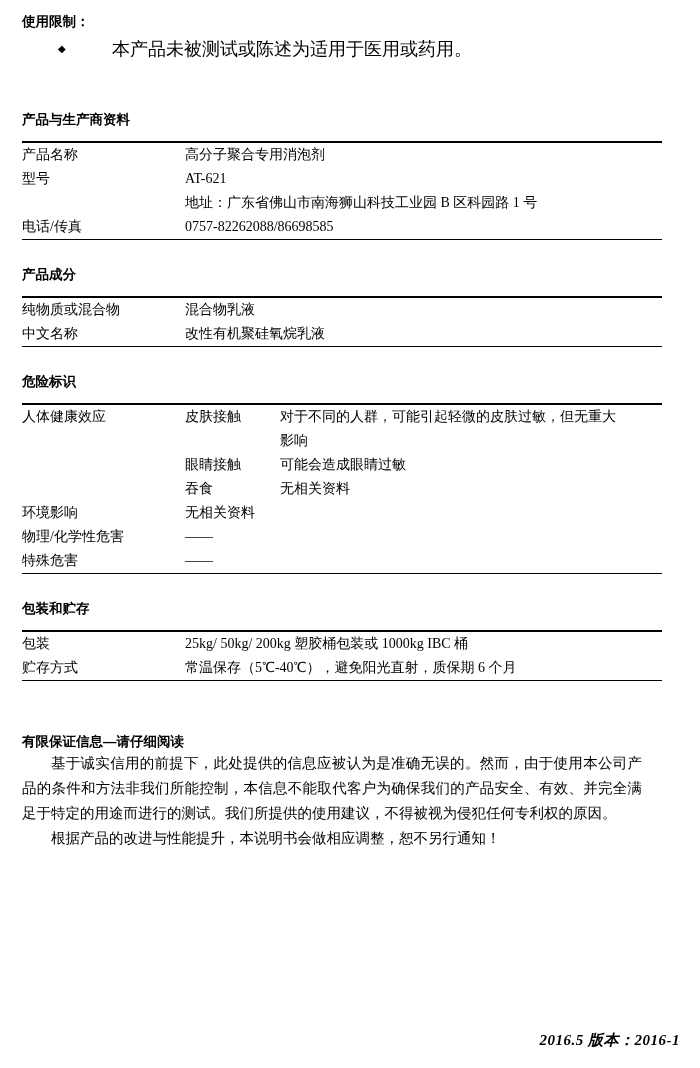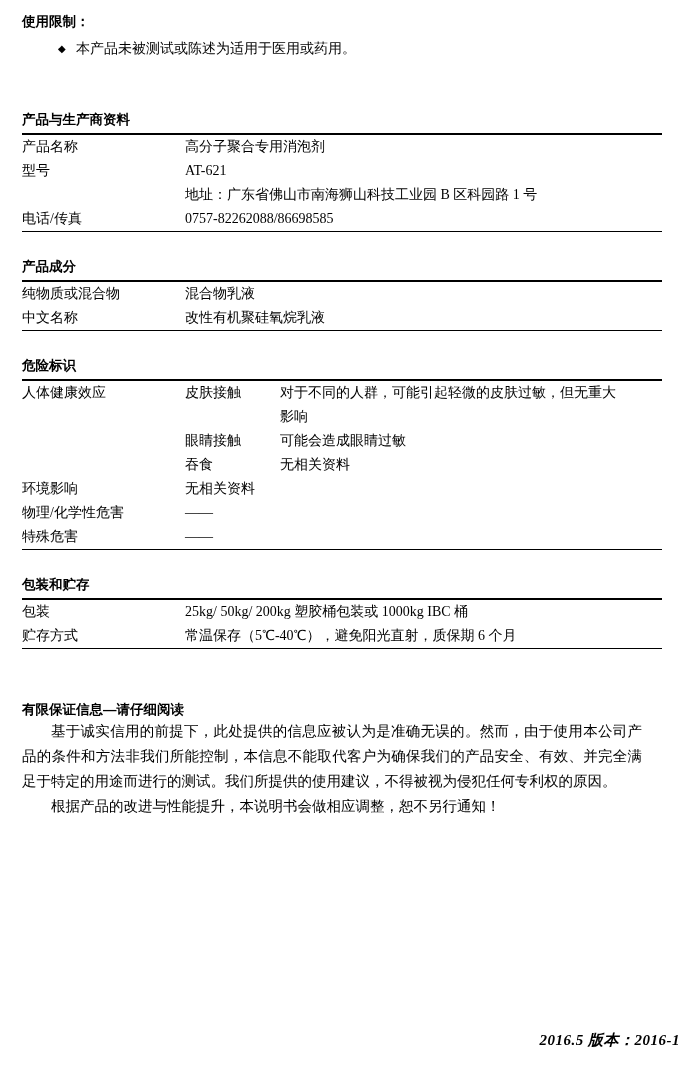"本产品未被测试或陈述为适用于医用或药用。" .bullet-text { font-size: 14px -> 18px; margin-left: none -> 36px }
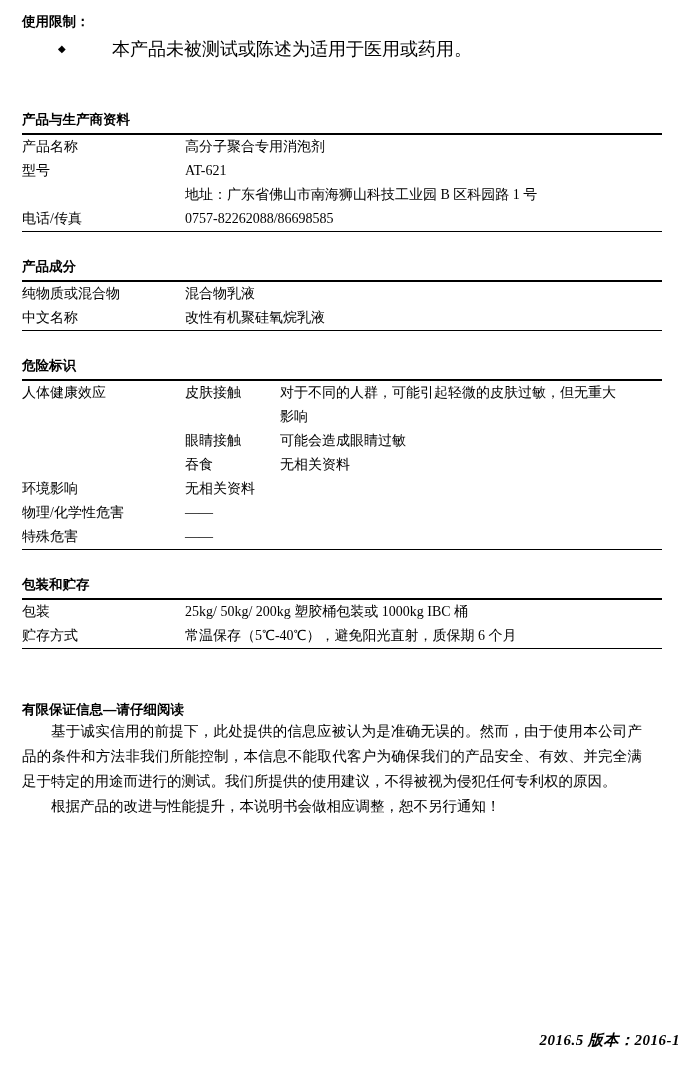"产品与生产商资料" .block-title { padding-bottom: 4px -> 12px }
